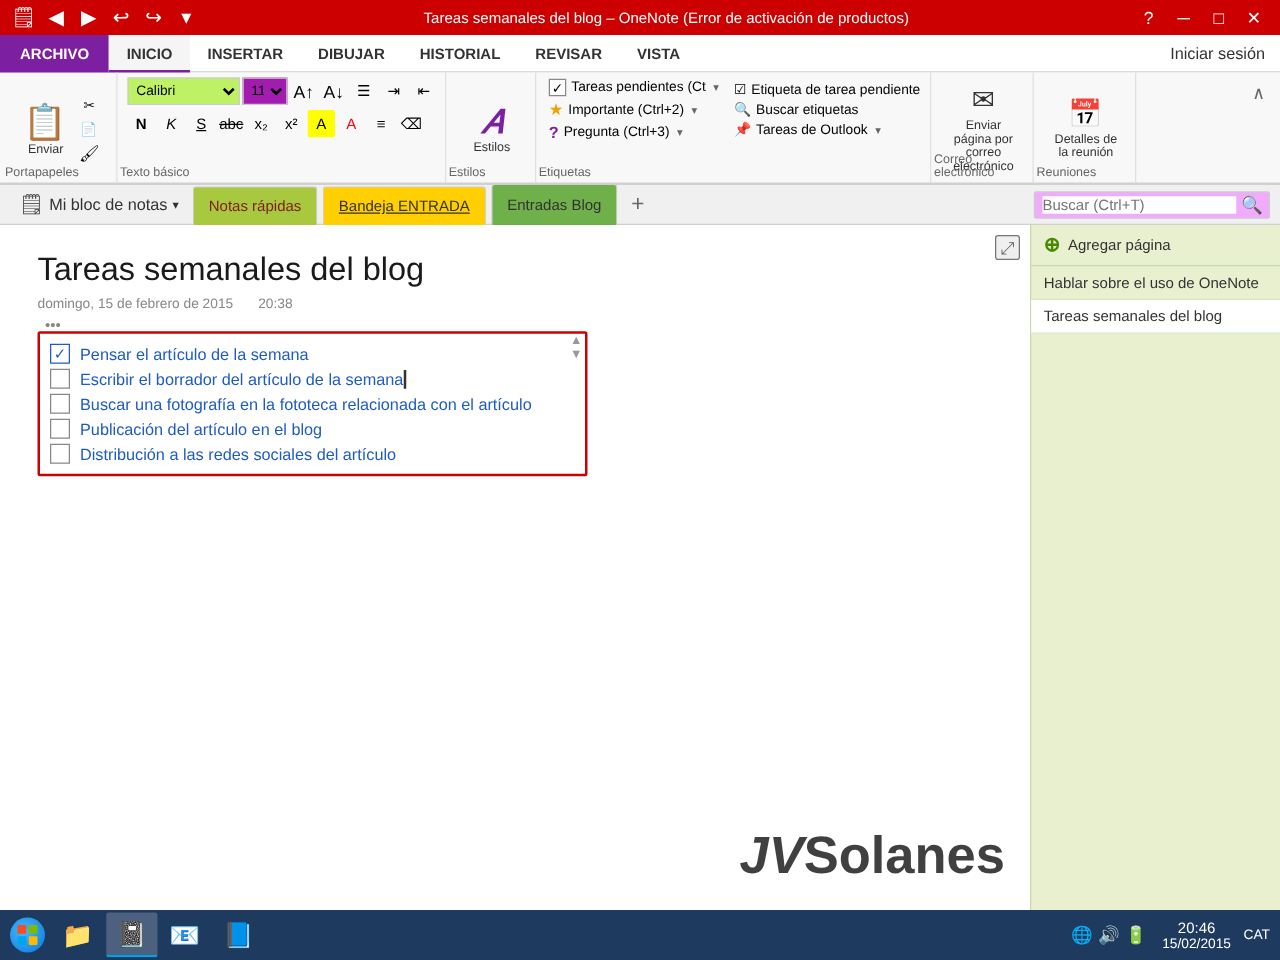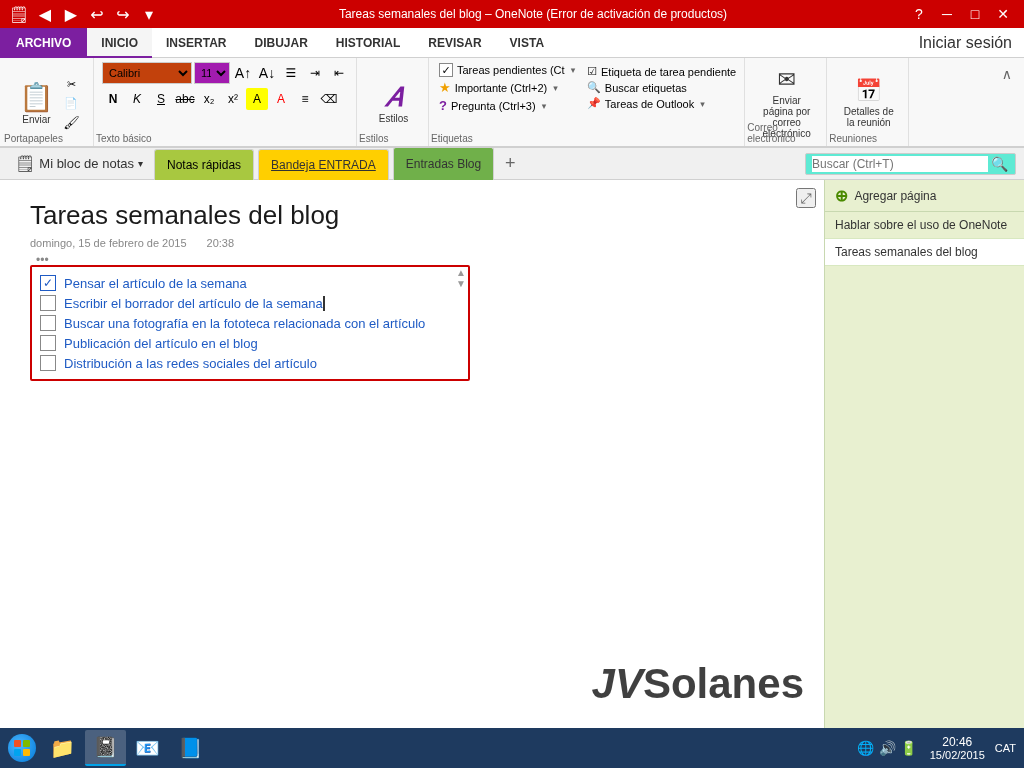"Iniciar sesión" #sign-in { font-size: 16px -> 13px }
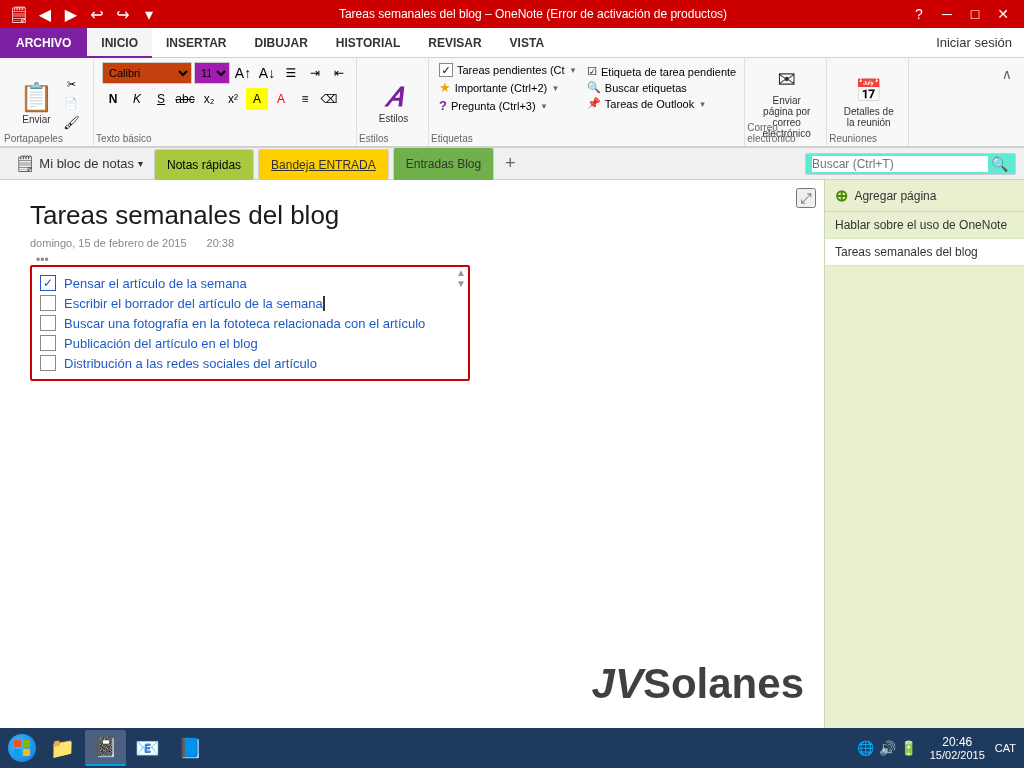"Calibri" .font-select { background: #c2410c -> #bef264 }
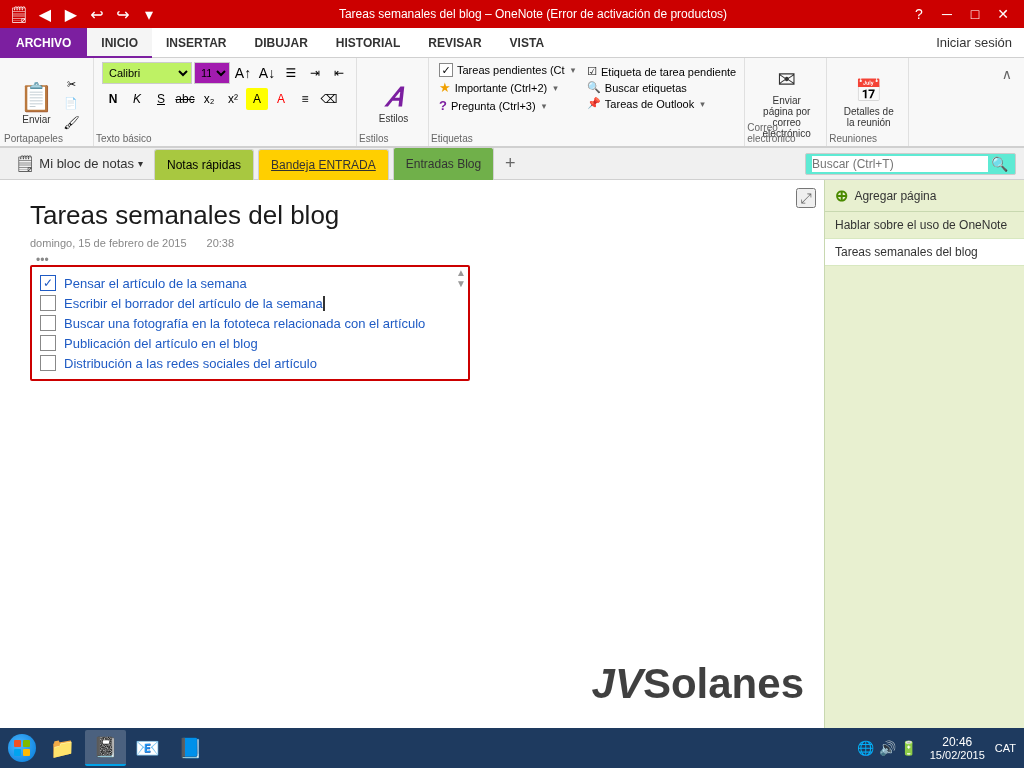"Notas rápidas" .section-tab.notas-rapidas { color: #000000 -> #7f1d1d }
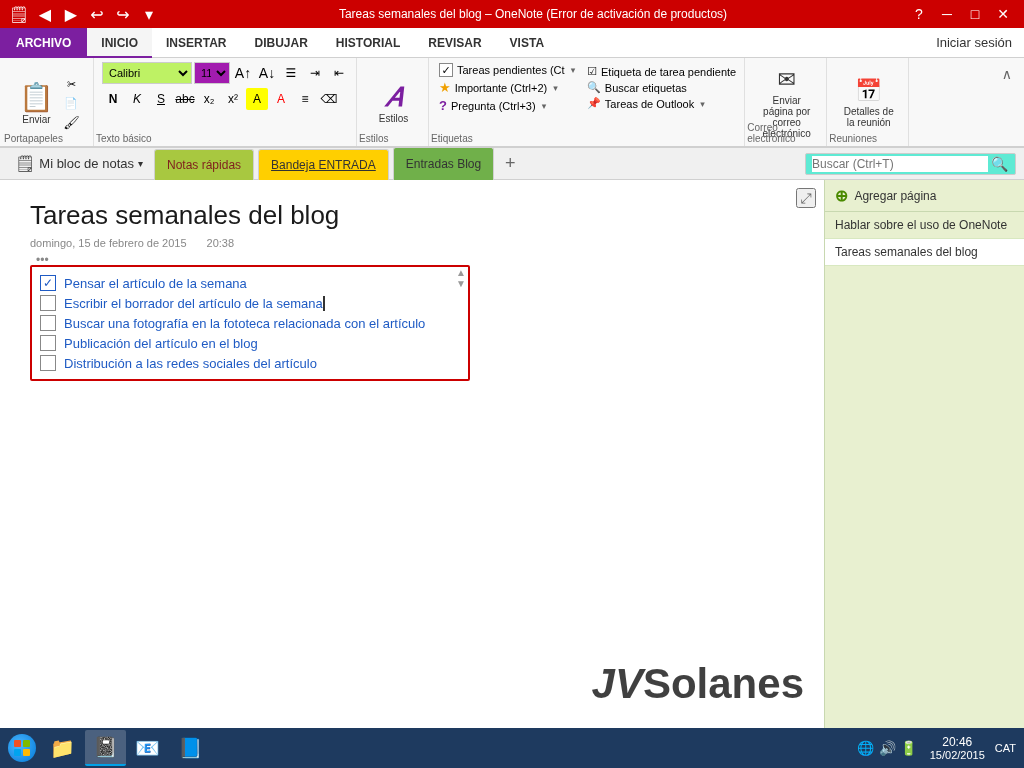"Buscar (Ctrl+T)" .search-box { align-items: none -> center; background: #5eead4 -> #f0abfc; width: 211px -> 189px }
